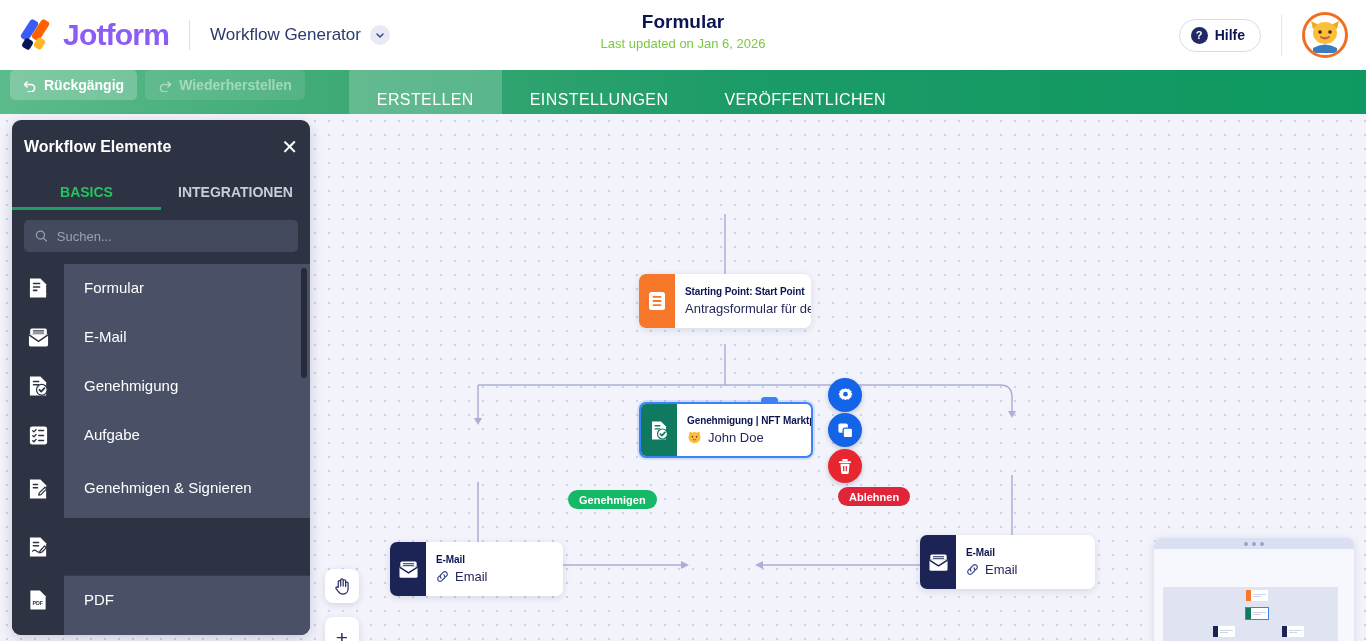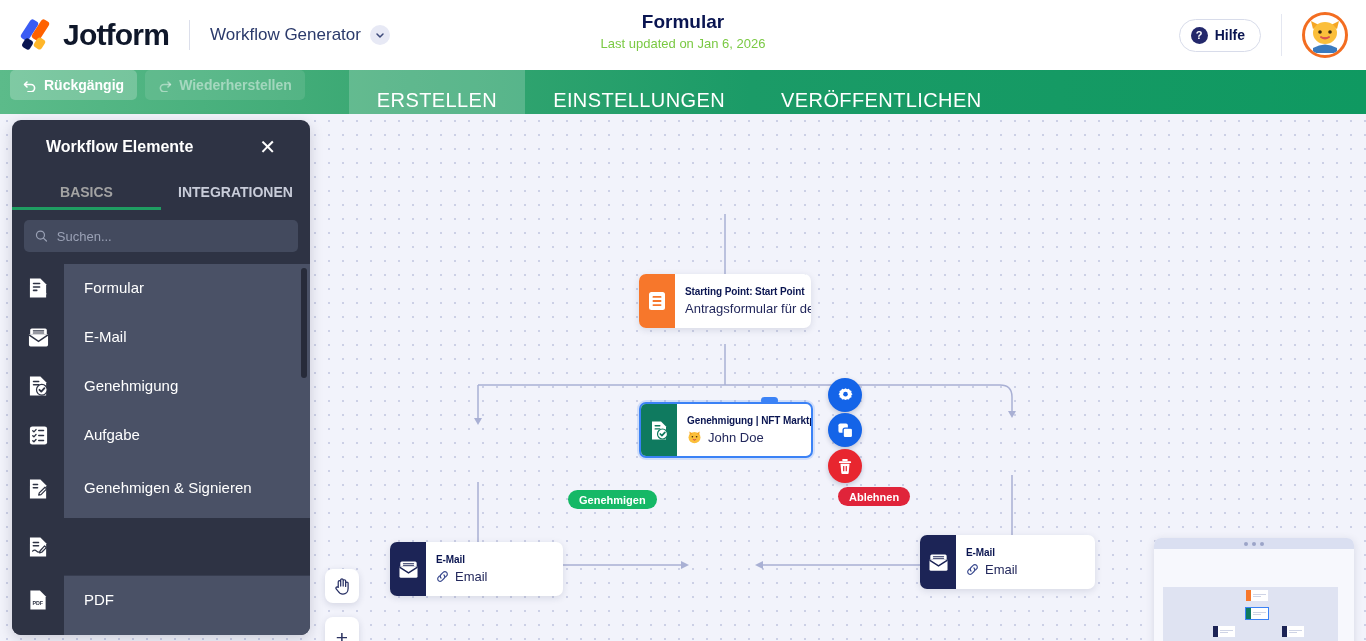"Jotform" .logo-text { color: #0f172a -> #8b5cf6 }
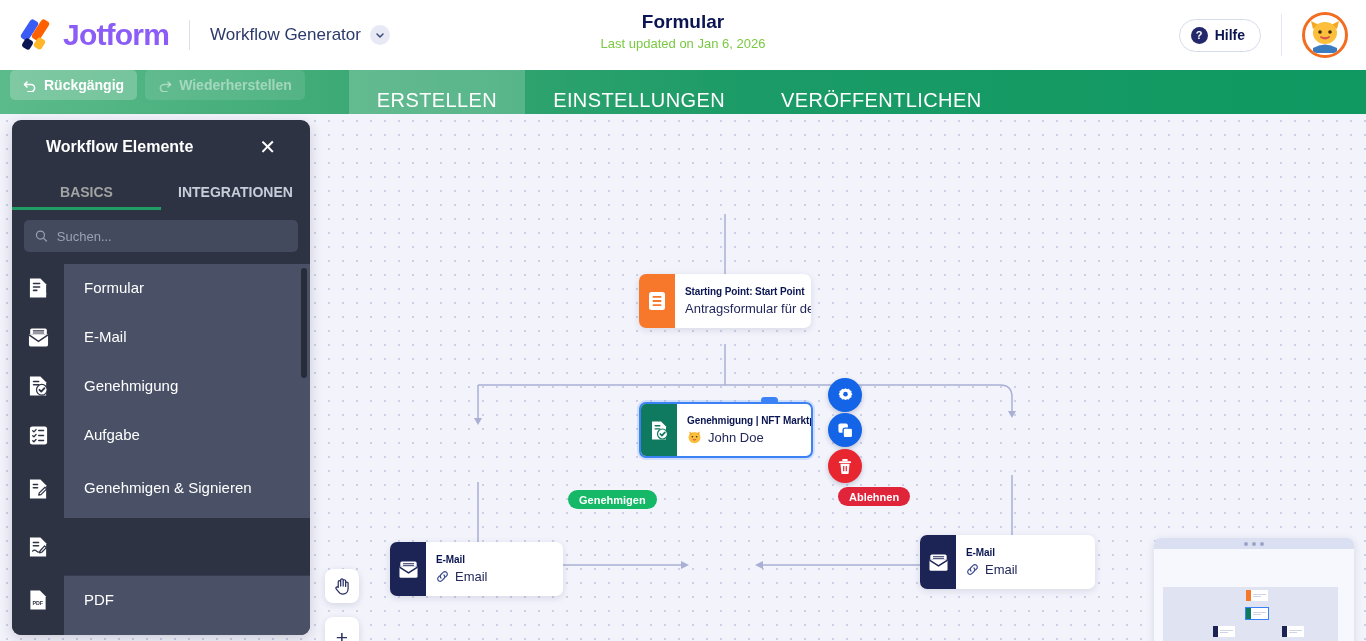"ERSTELLEN" .tab { font-size: 20px -> 16px }
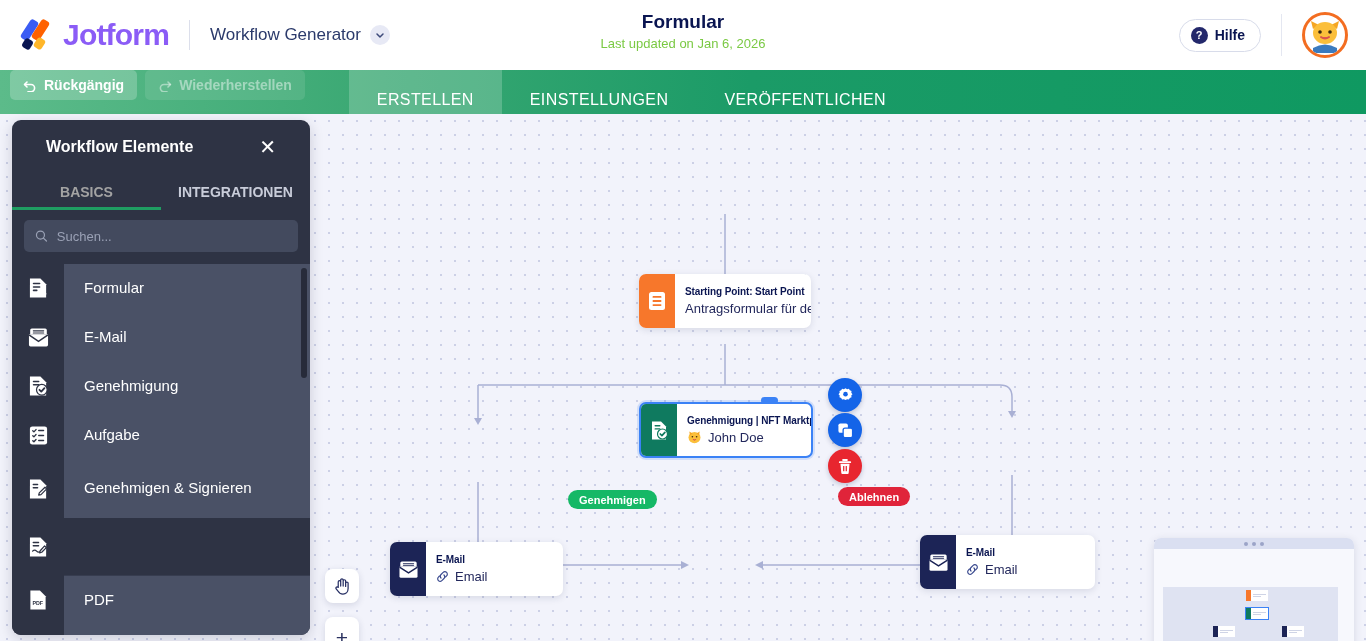"Workflow Elemente" .sb-head { padding: 0 34px -> 0 12px }
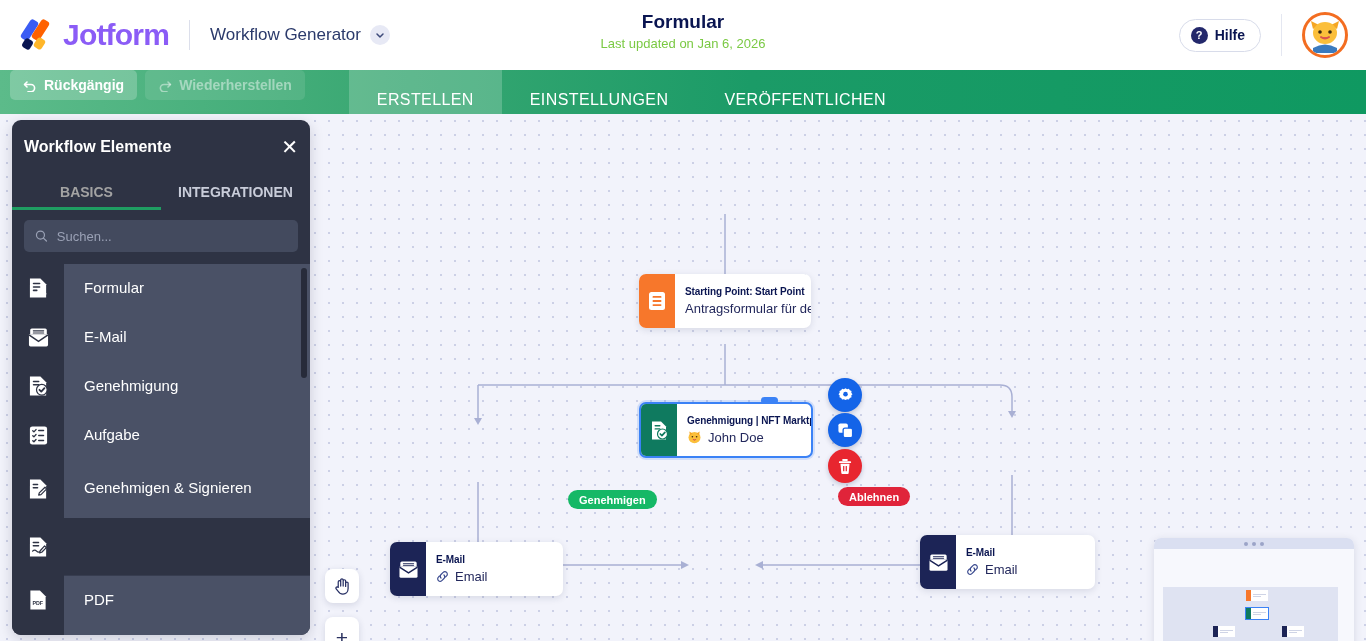"BASICS" .sb-tab.active { color: #a3a3a3 -> #22c55e }
